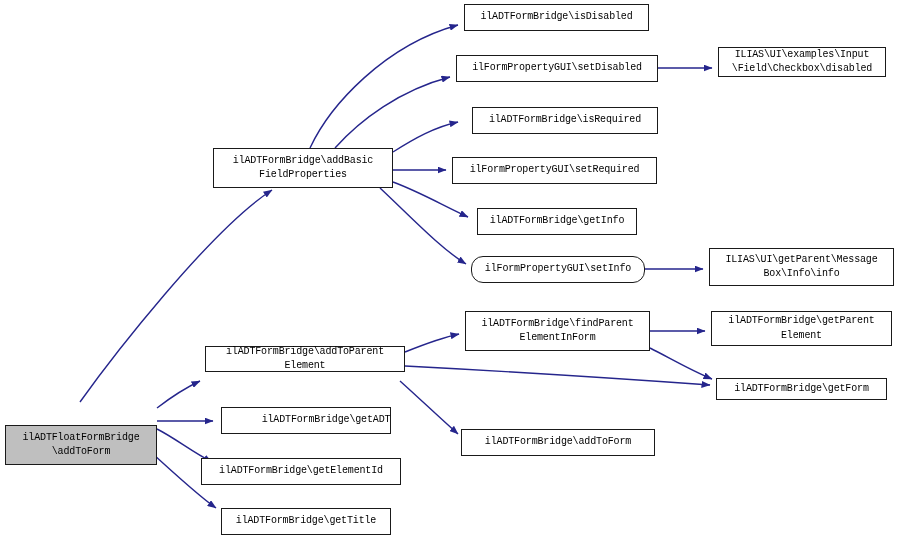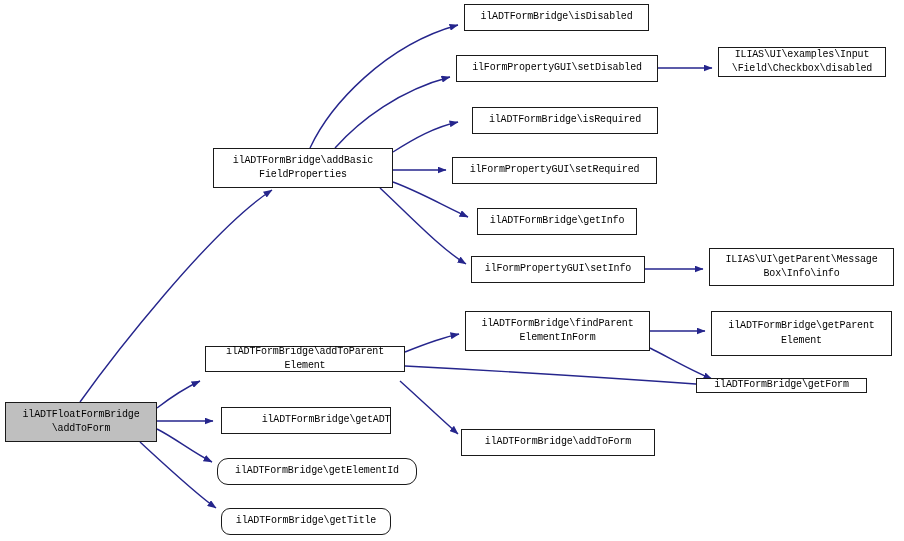"ilFormPropertyGUI\setInfo" div.node { border-radius: none -> 12px }
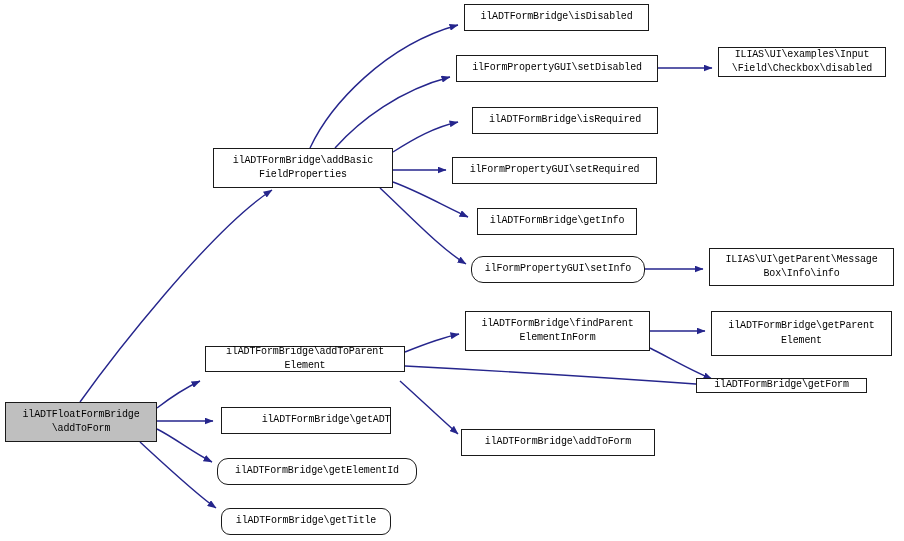"ilADTFormBridge\getParent" div.node { height: 45px -> 35px }
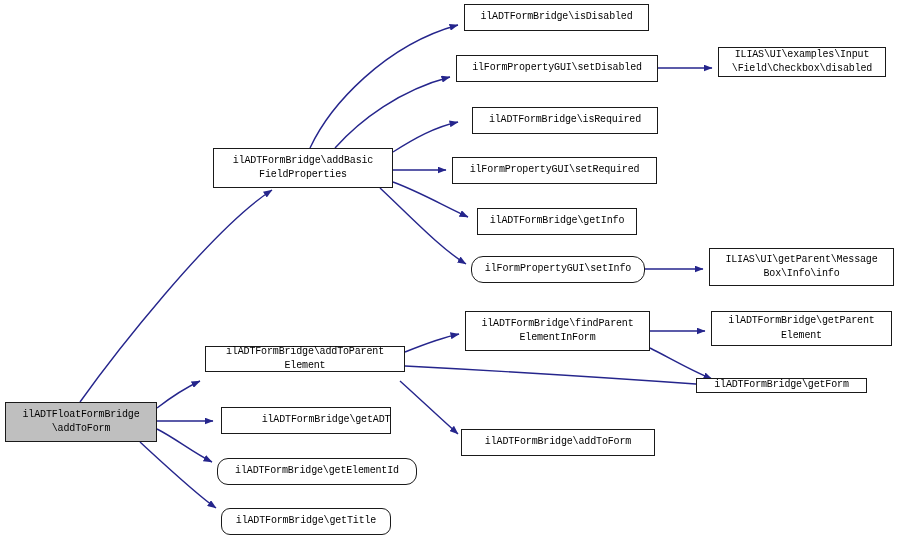"ilADTFormBridge\getForm" div.node { height: 15px -> 22px; left: 696px -> 716px }
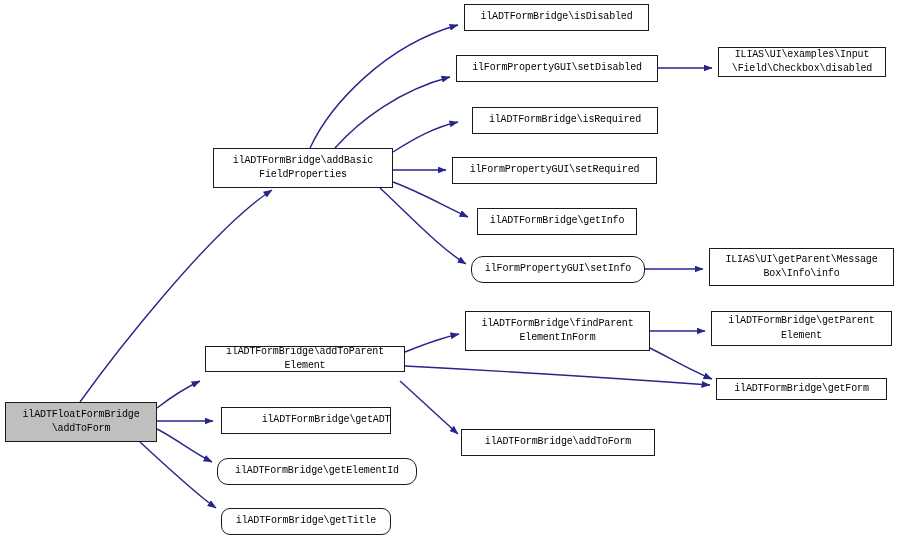"ilADTFloatFormBridge" .node.highlight { margin-top: none -> 23px }
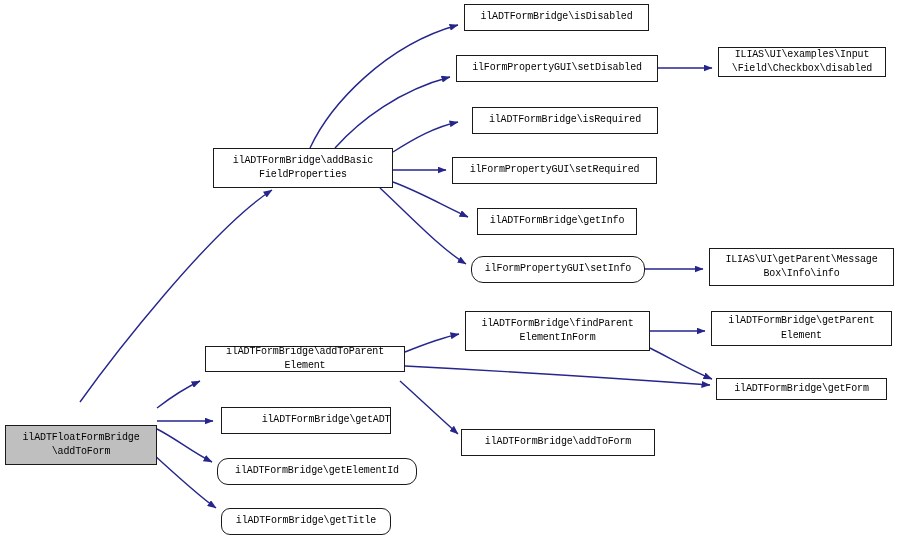"ilADTFormBridge\getElementId" div.node { border-radius: 11px -> none; left: 217px -> 201px }
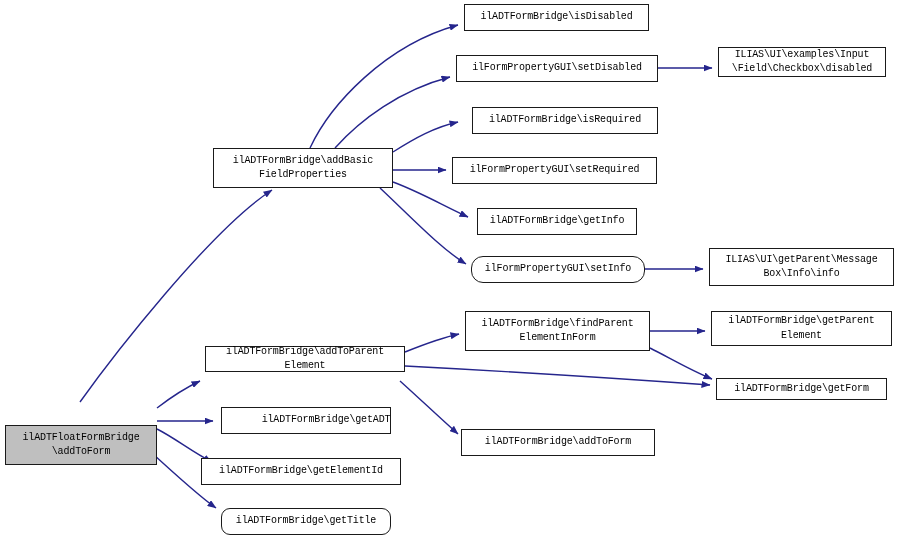"ilADTFormBridge\getTitle" div.node { border-radius: 9px -> none }
